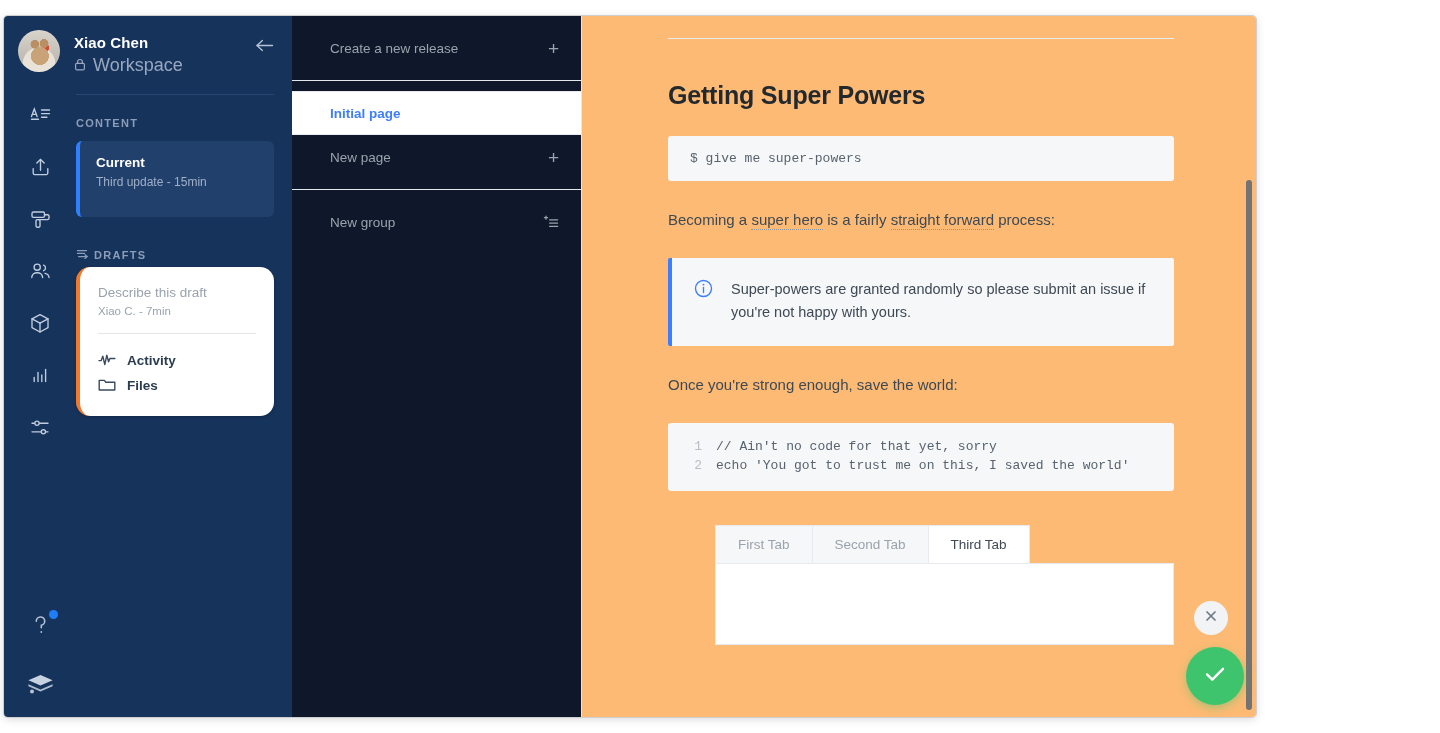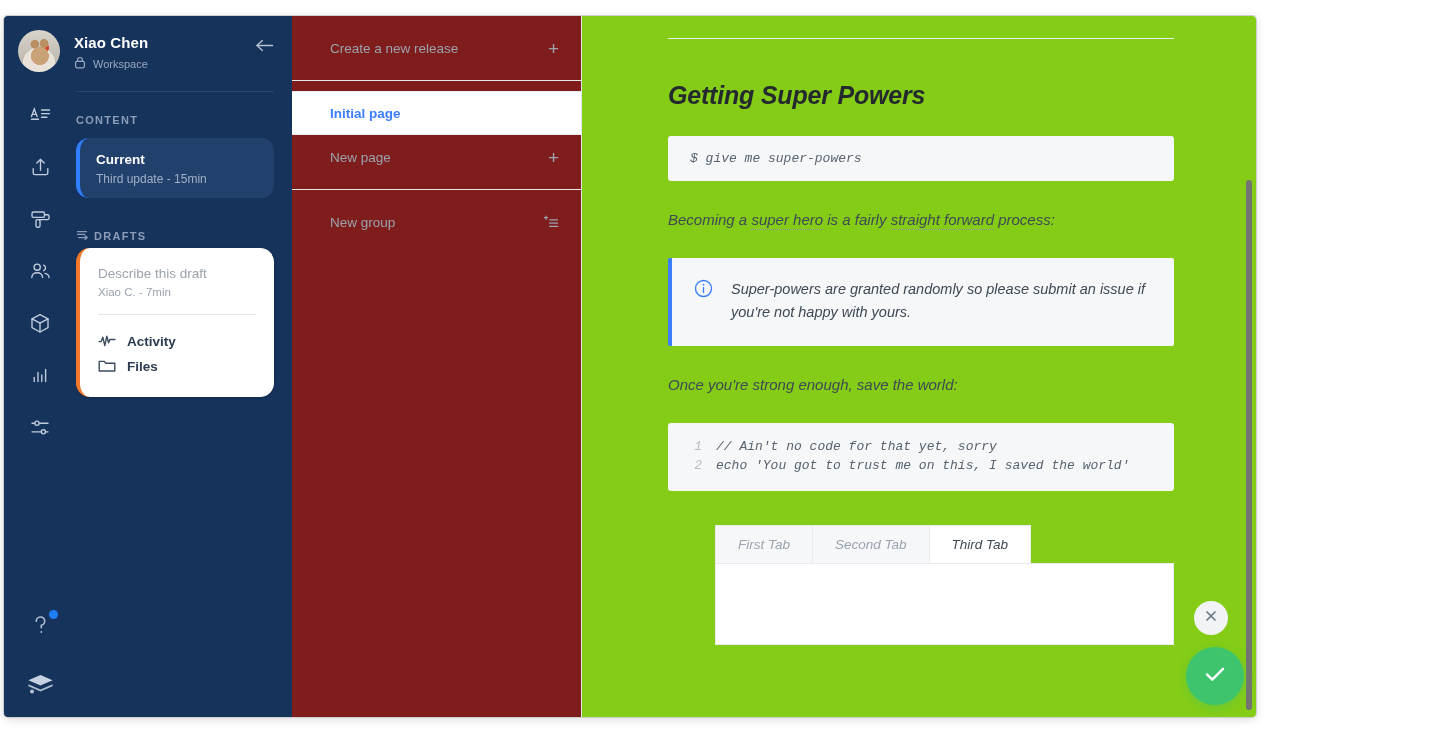"Create a new release" #pages-panel { background: #7f1d1d -> #0f172a }
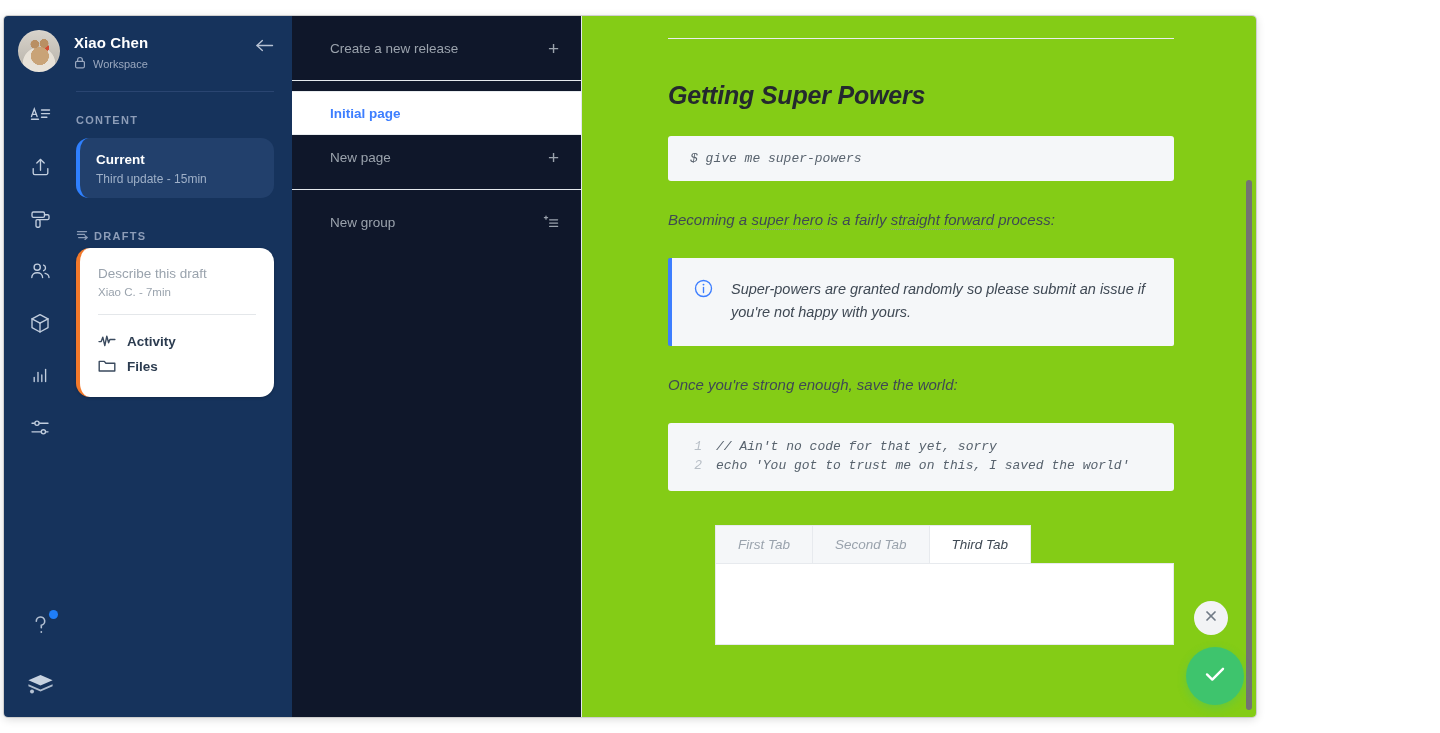"Workspace" .sb-ws-label { font-size: 11px -> 18px }
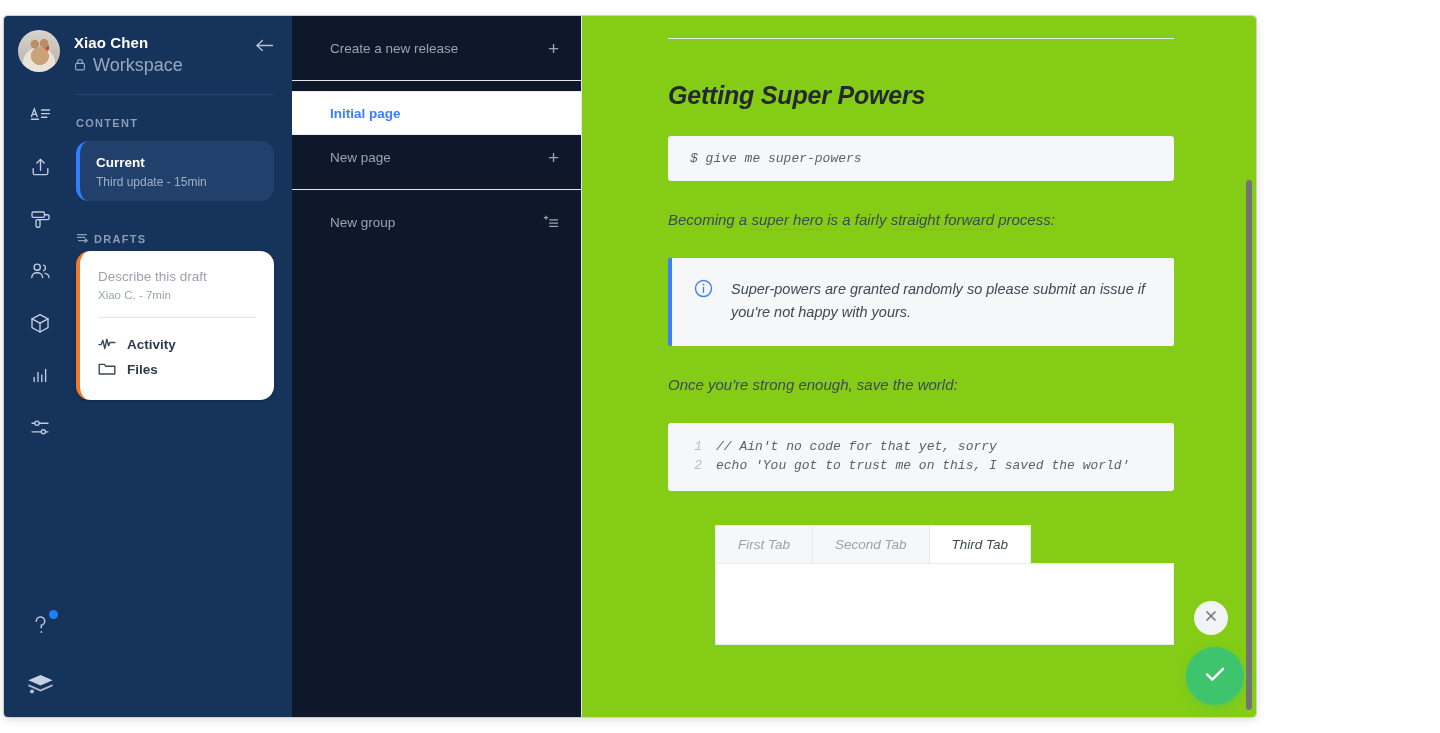"Getting Super Powers" #doc-area { background: #84cc16 -> #fdba74; font-style: italic -> none }
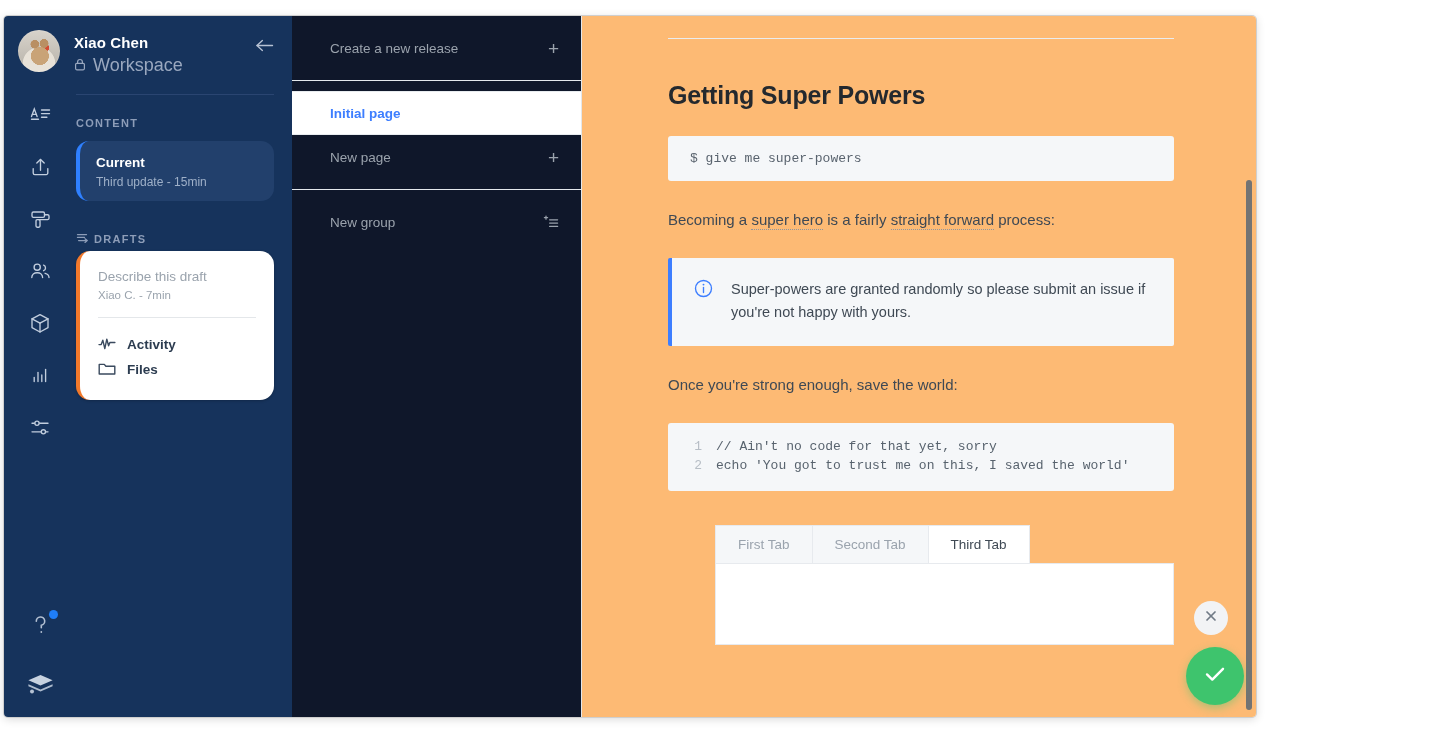"Current" .current-card { border-radius: 13px -> 6px; padding: 14px 16px 12px 16px -> 14px 16px 28px 16px }
